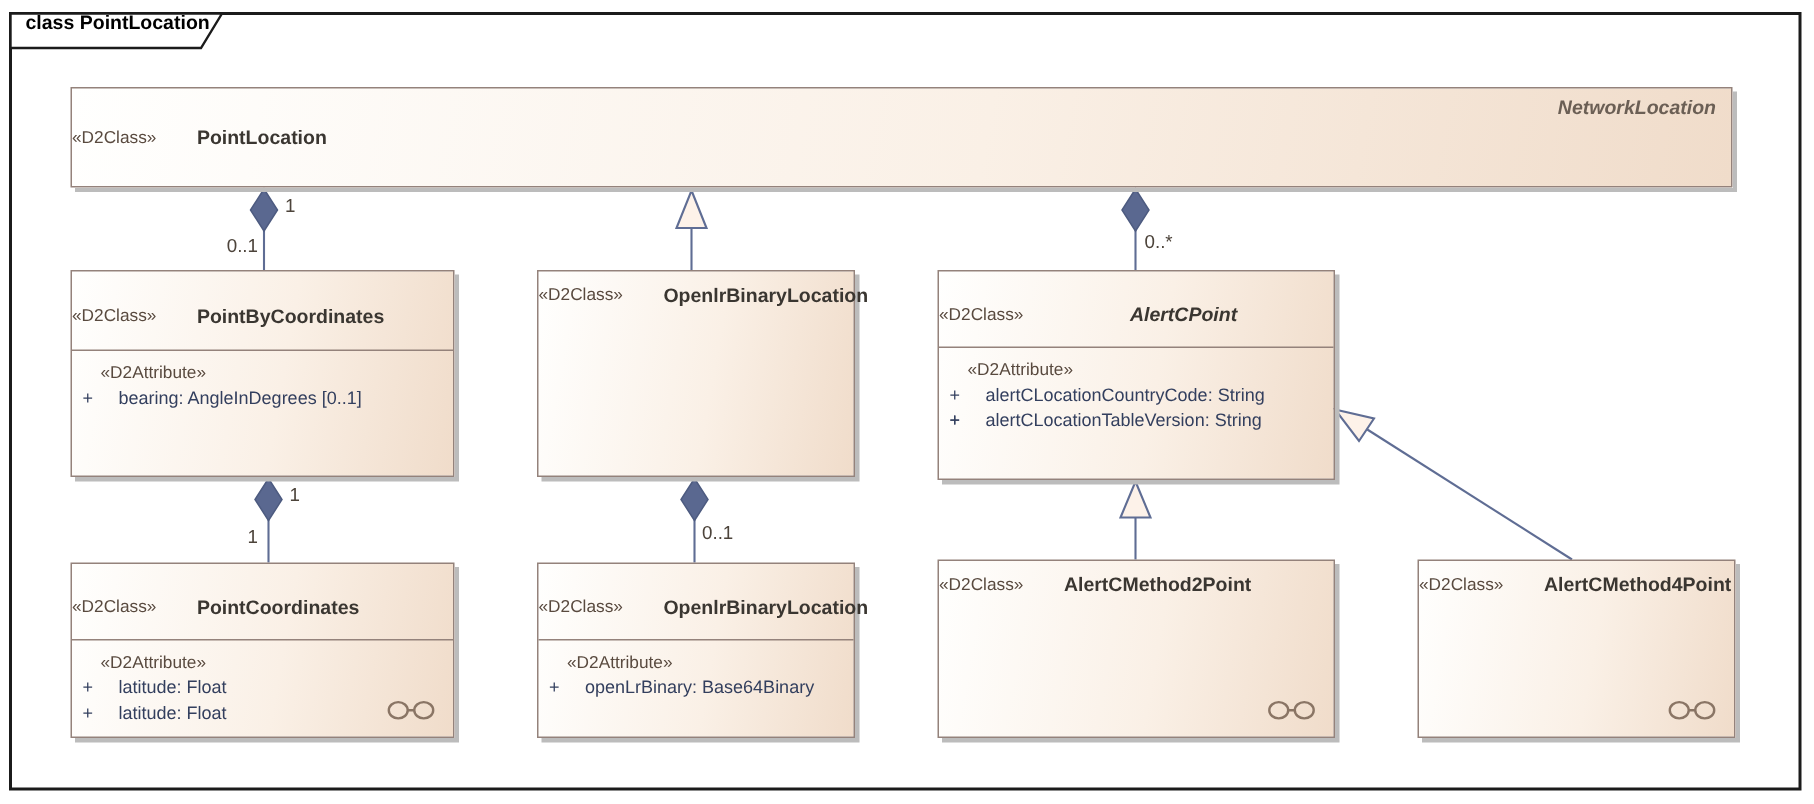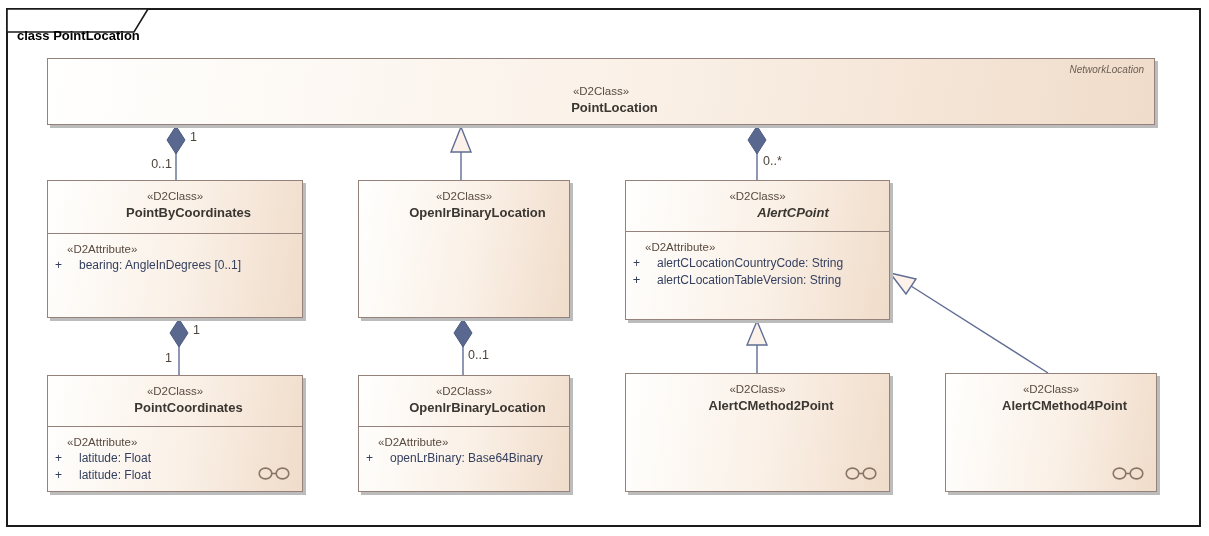"class PointLocation" #frame-tab-text { top: 28px -> 7px }
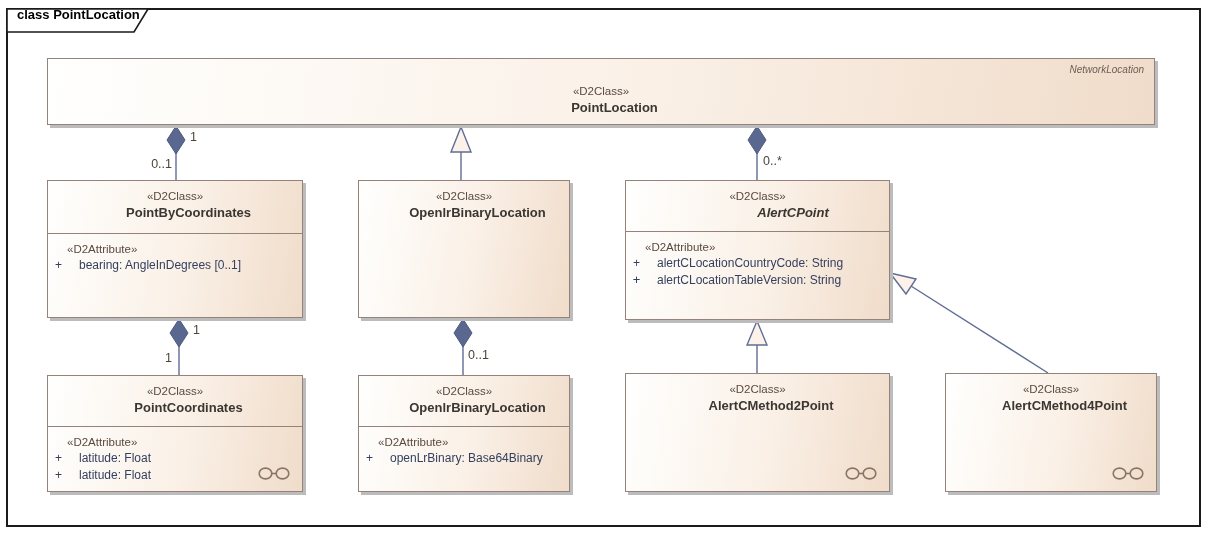"NetworkLocation" .annotation { font-size: 10px -> 13px; font-weight: none -> bold }
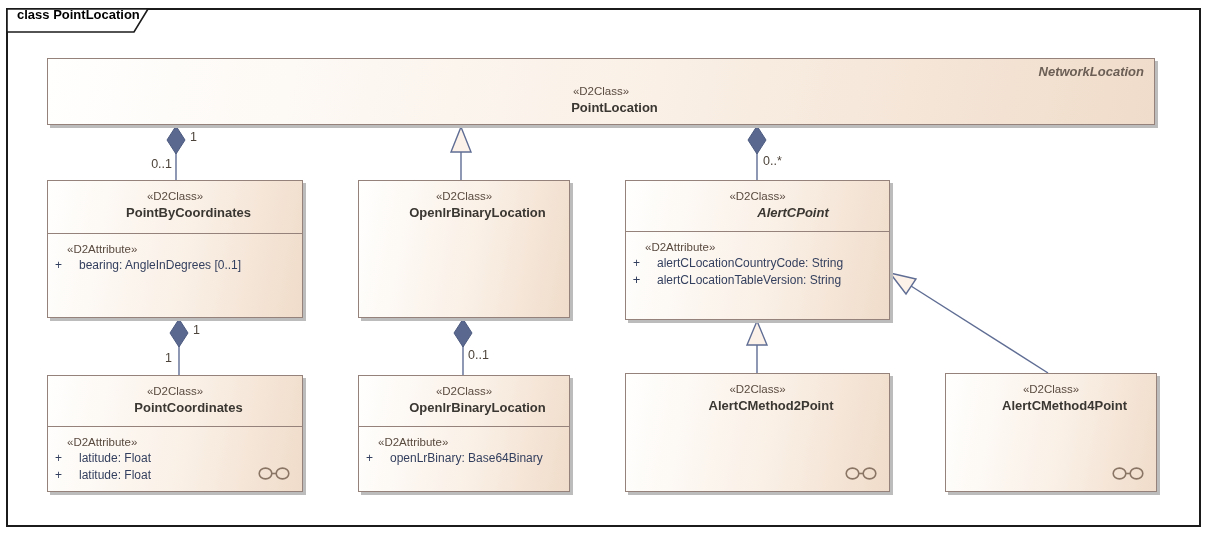"«D2Class»" .uml-head { flex-direction: column -> row }
